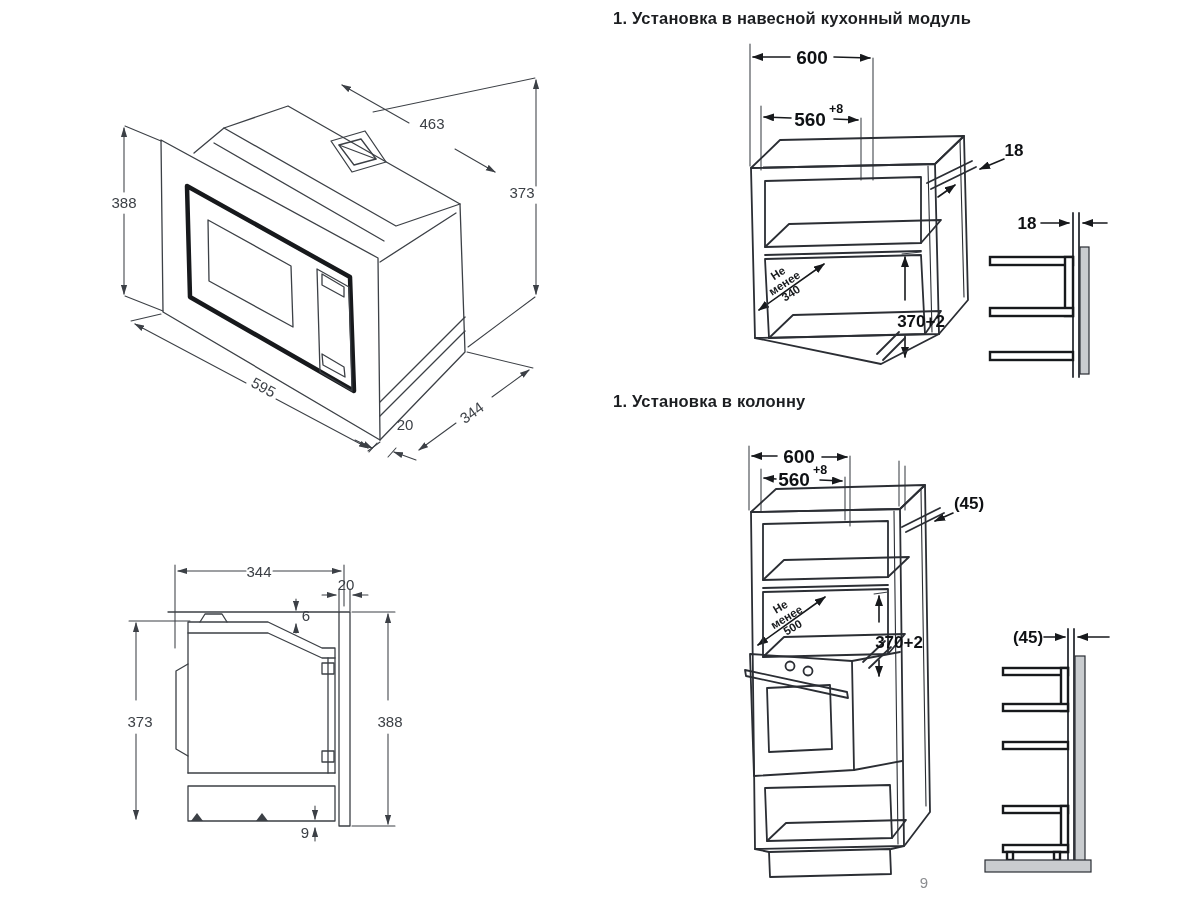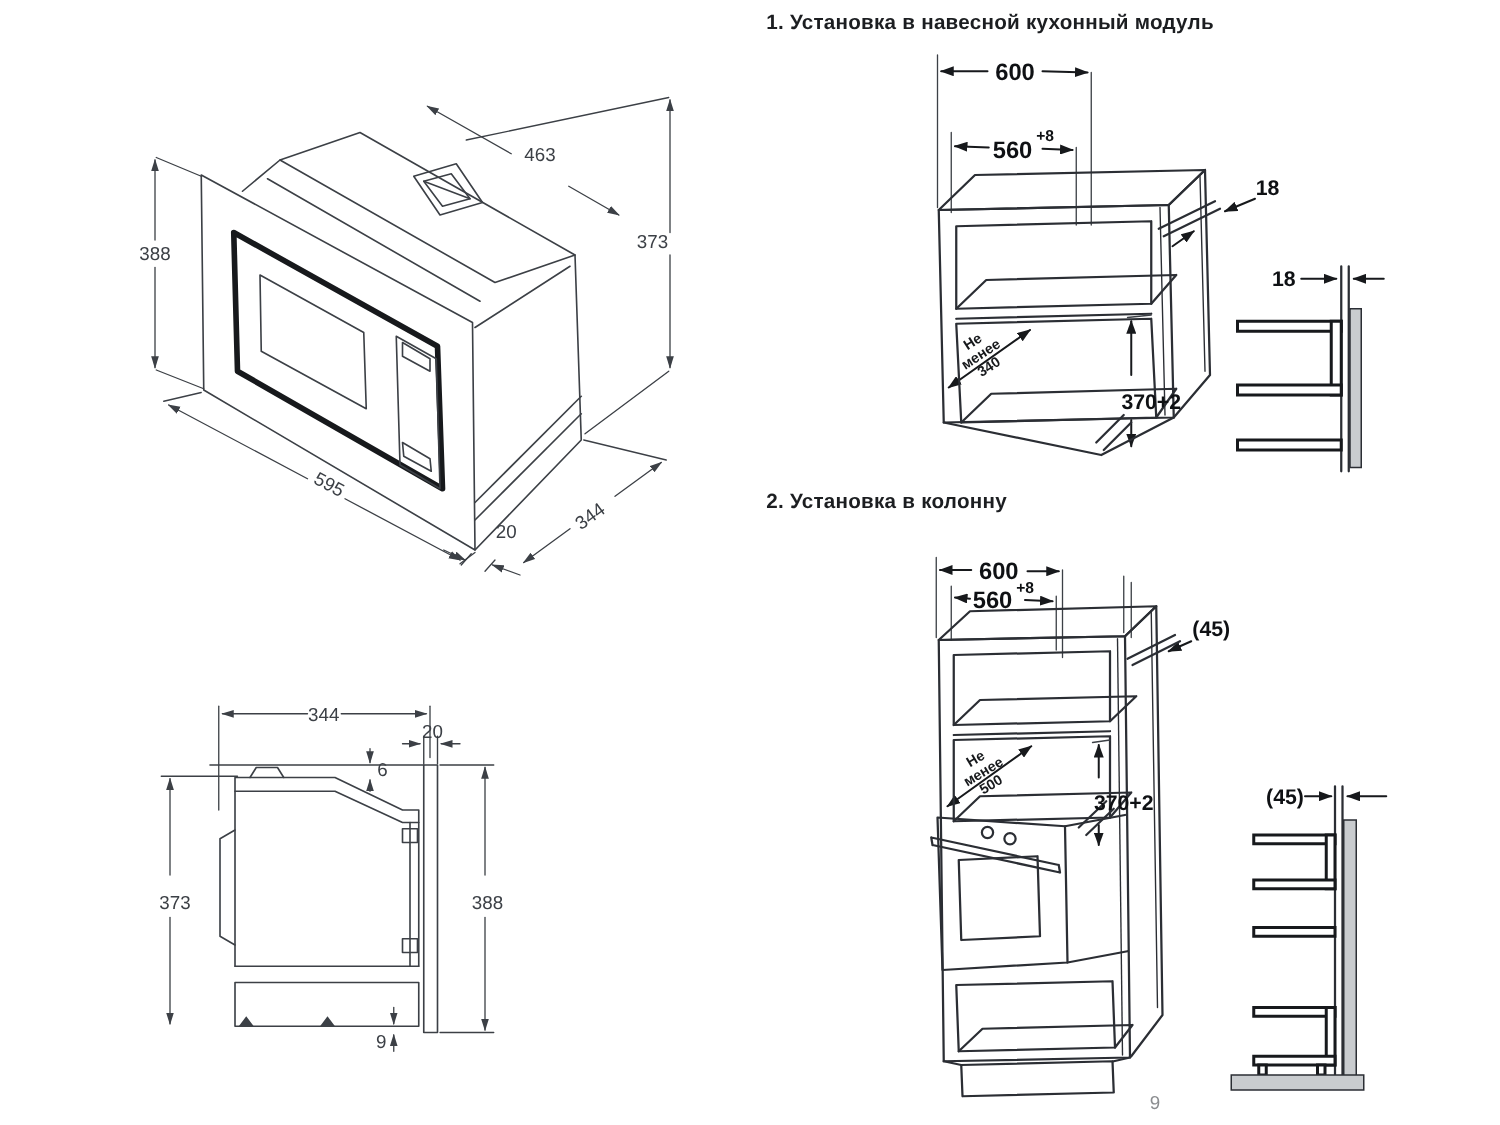"2. Установка в колонну" div.sec-title { text: 2 -> 1 }
